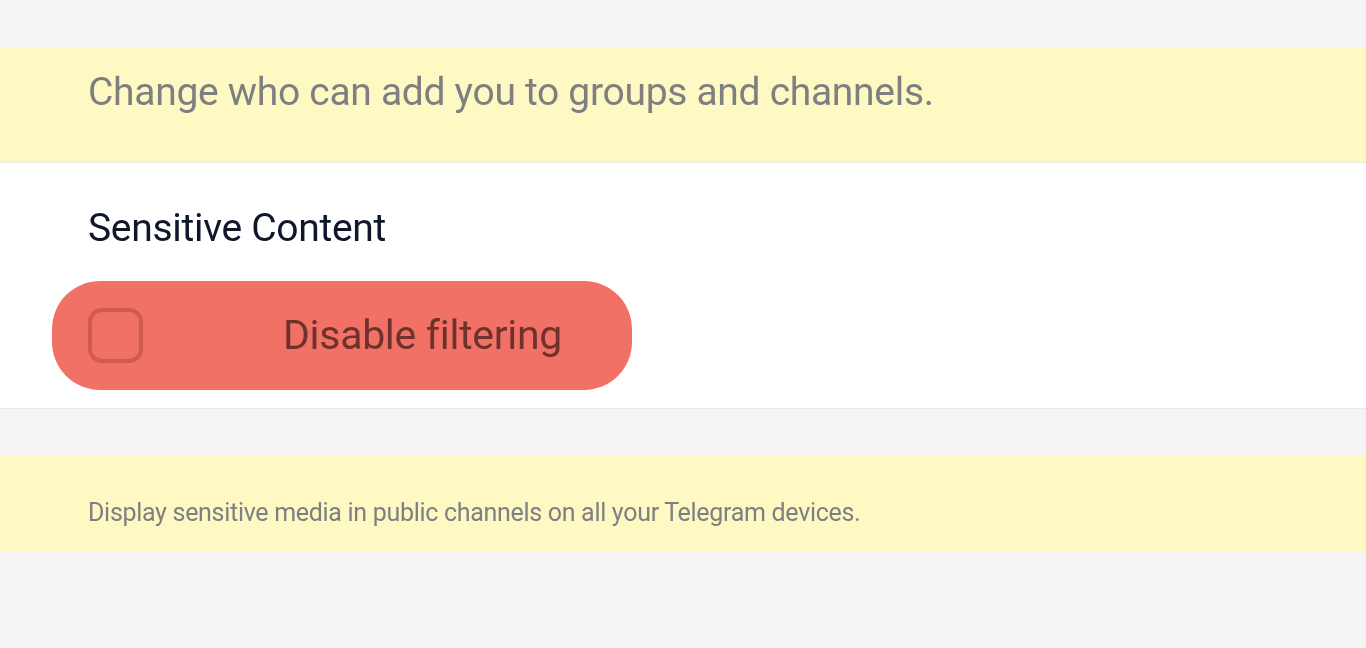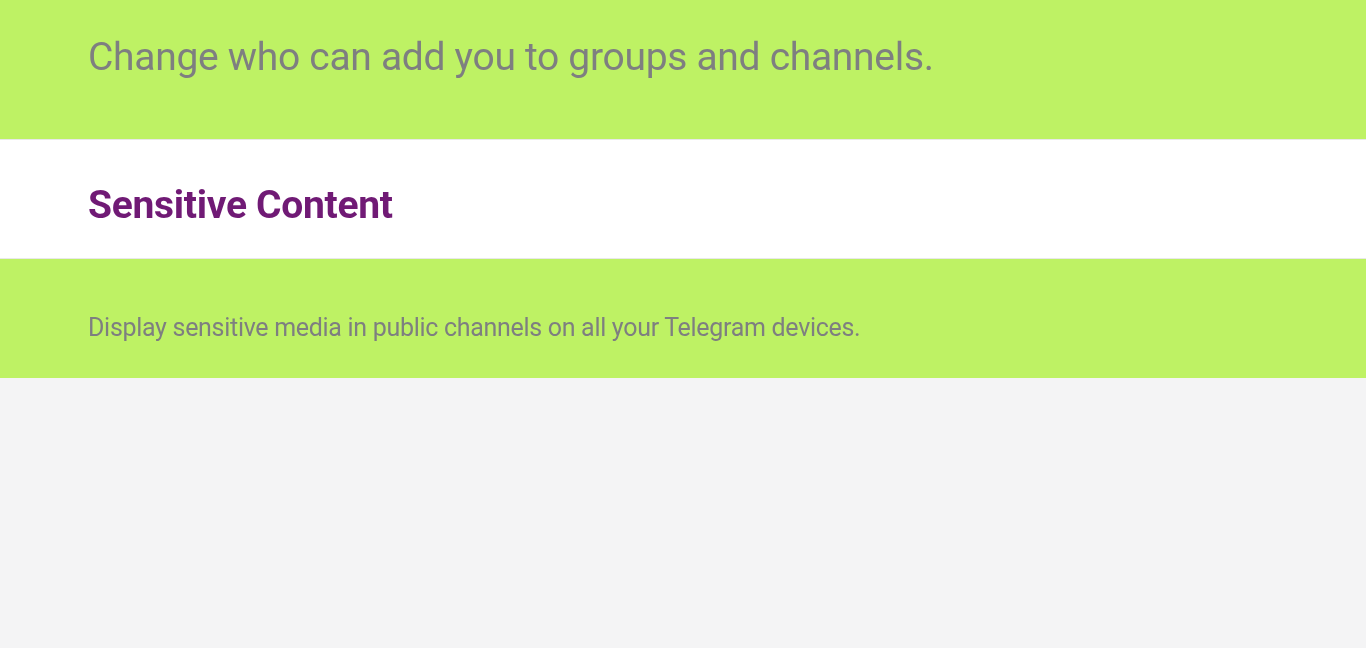"Change who can add you" .section-gray { background: #bef264 -> #fef9c3; margin-top: none -> 47px; padding: 12px 88px -> 0 88px }
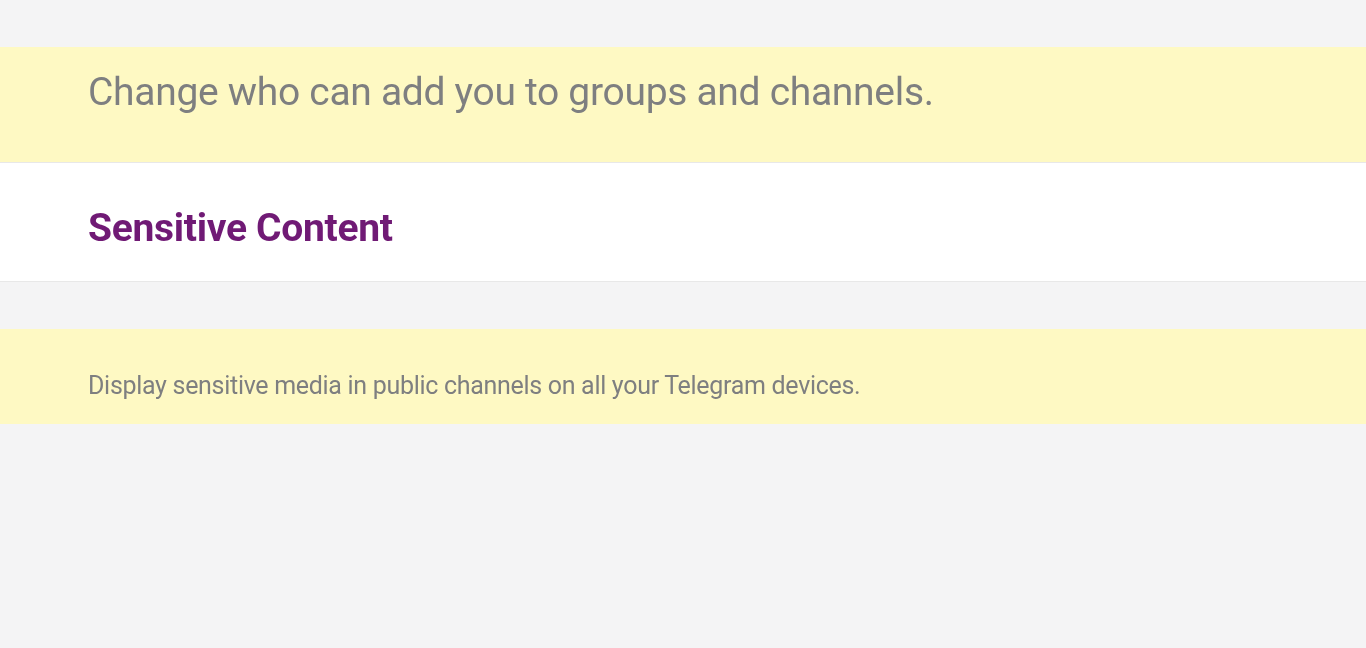"Sensitive Content" .section-header { color: #701a75 -> #0f172a; font-weight: 700 -> 400 }
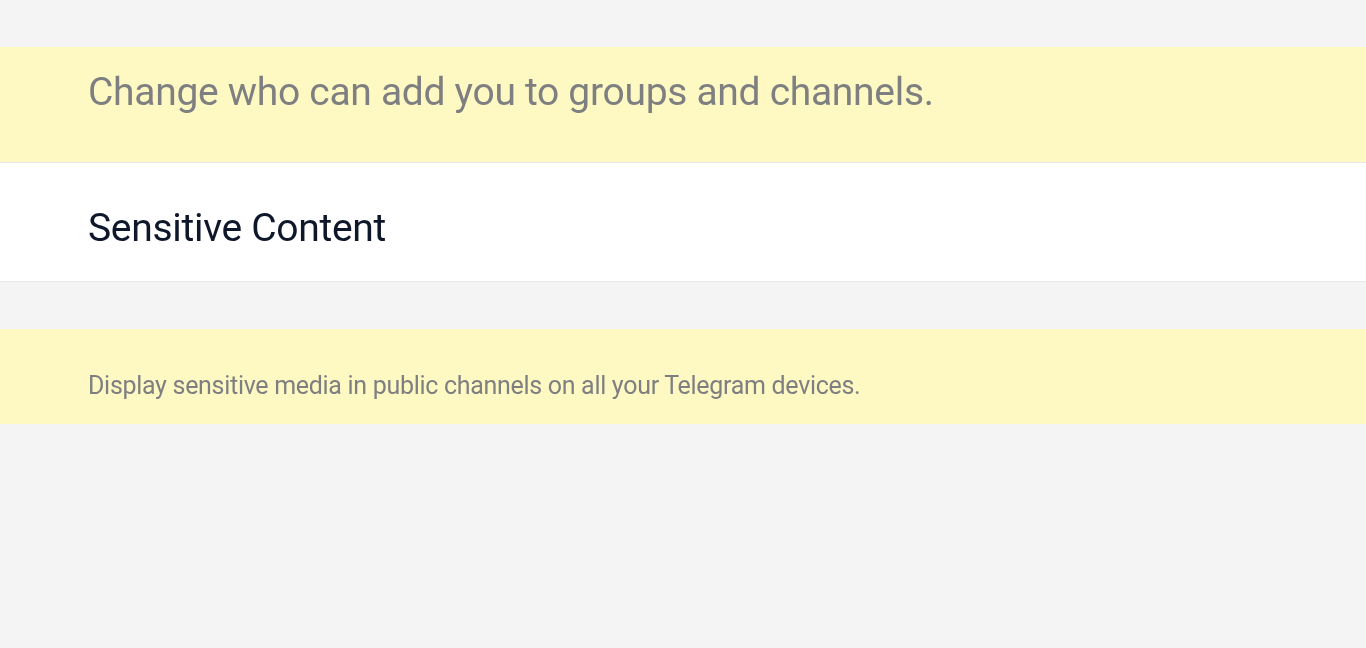"Disable filtering" div.checkbox-row-highlight { html: none -> <div> <div></div> <div>Disable filtering</div> </div> }
